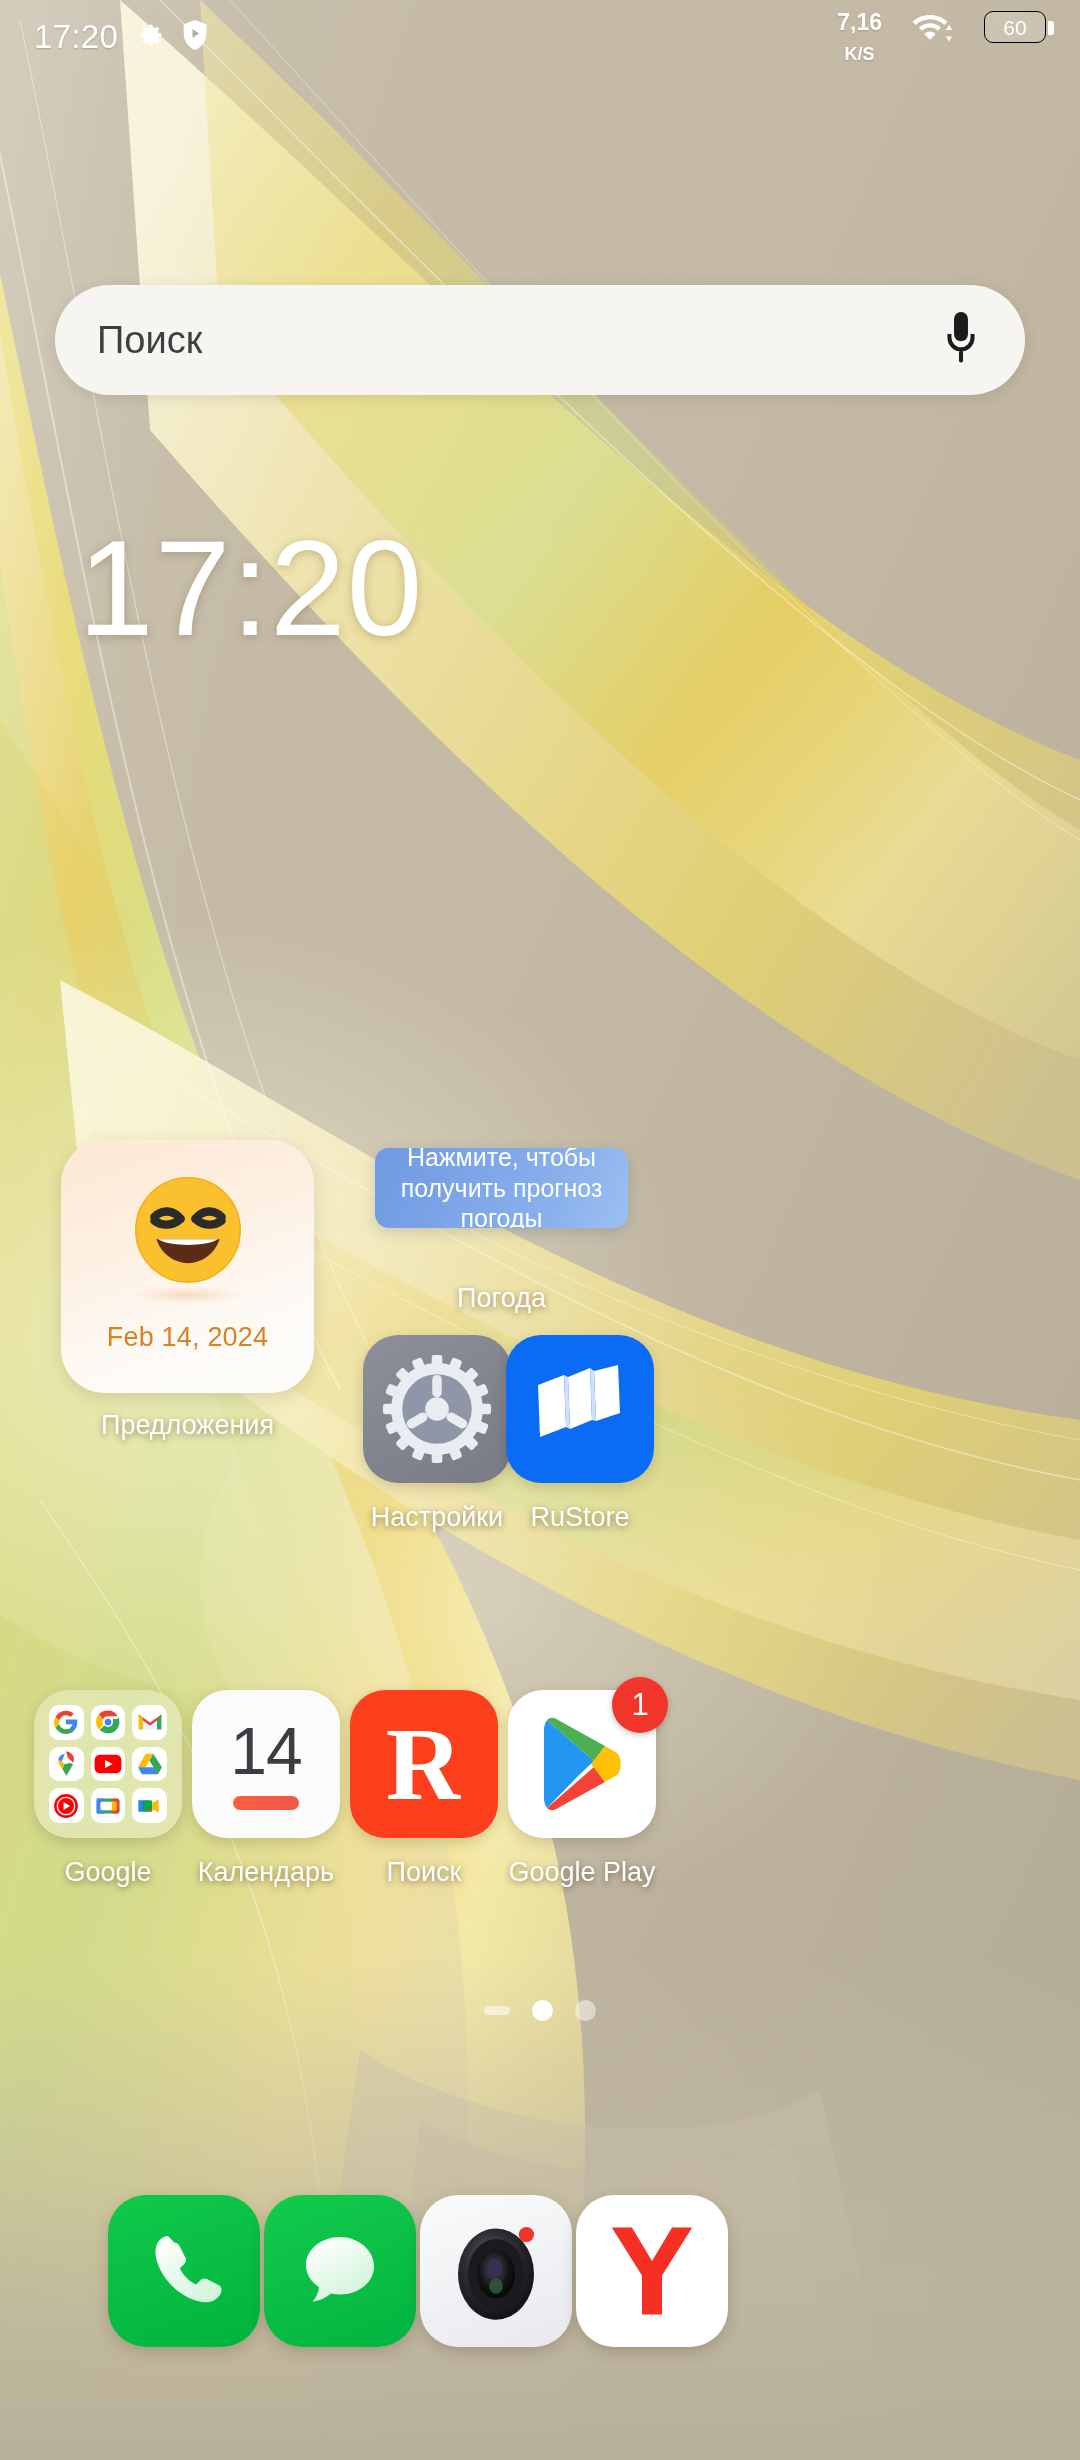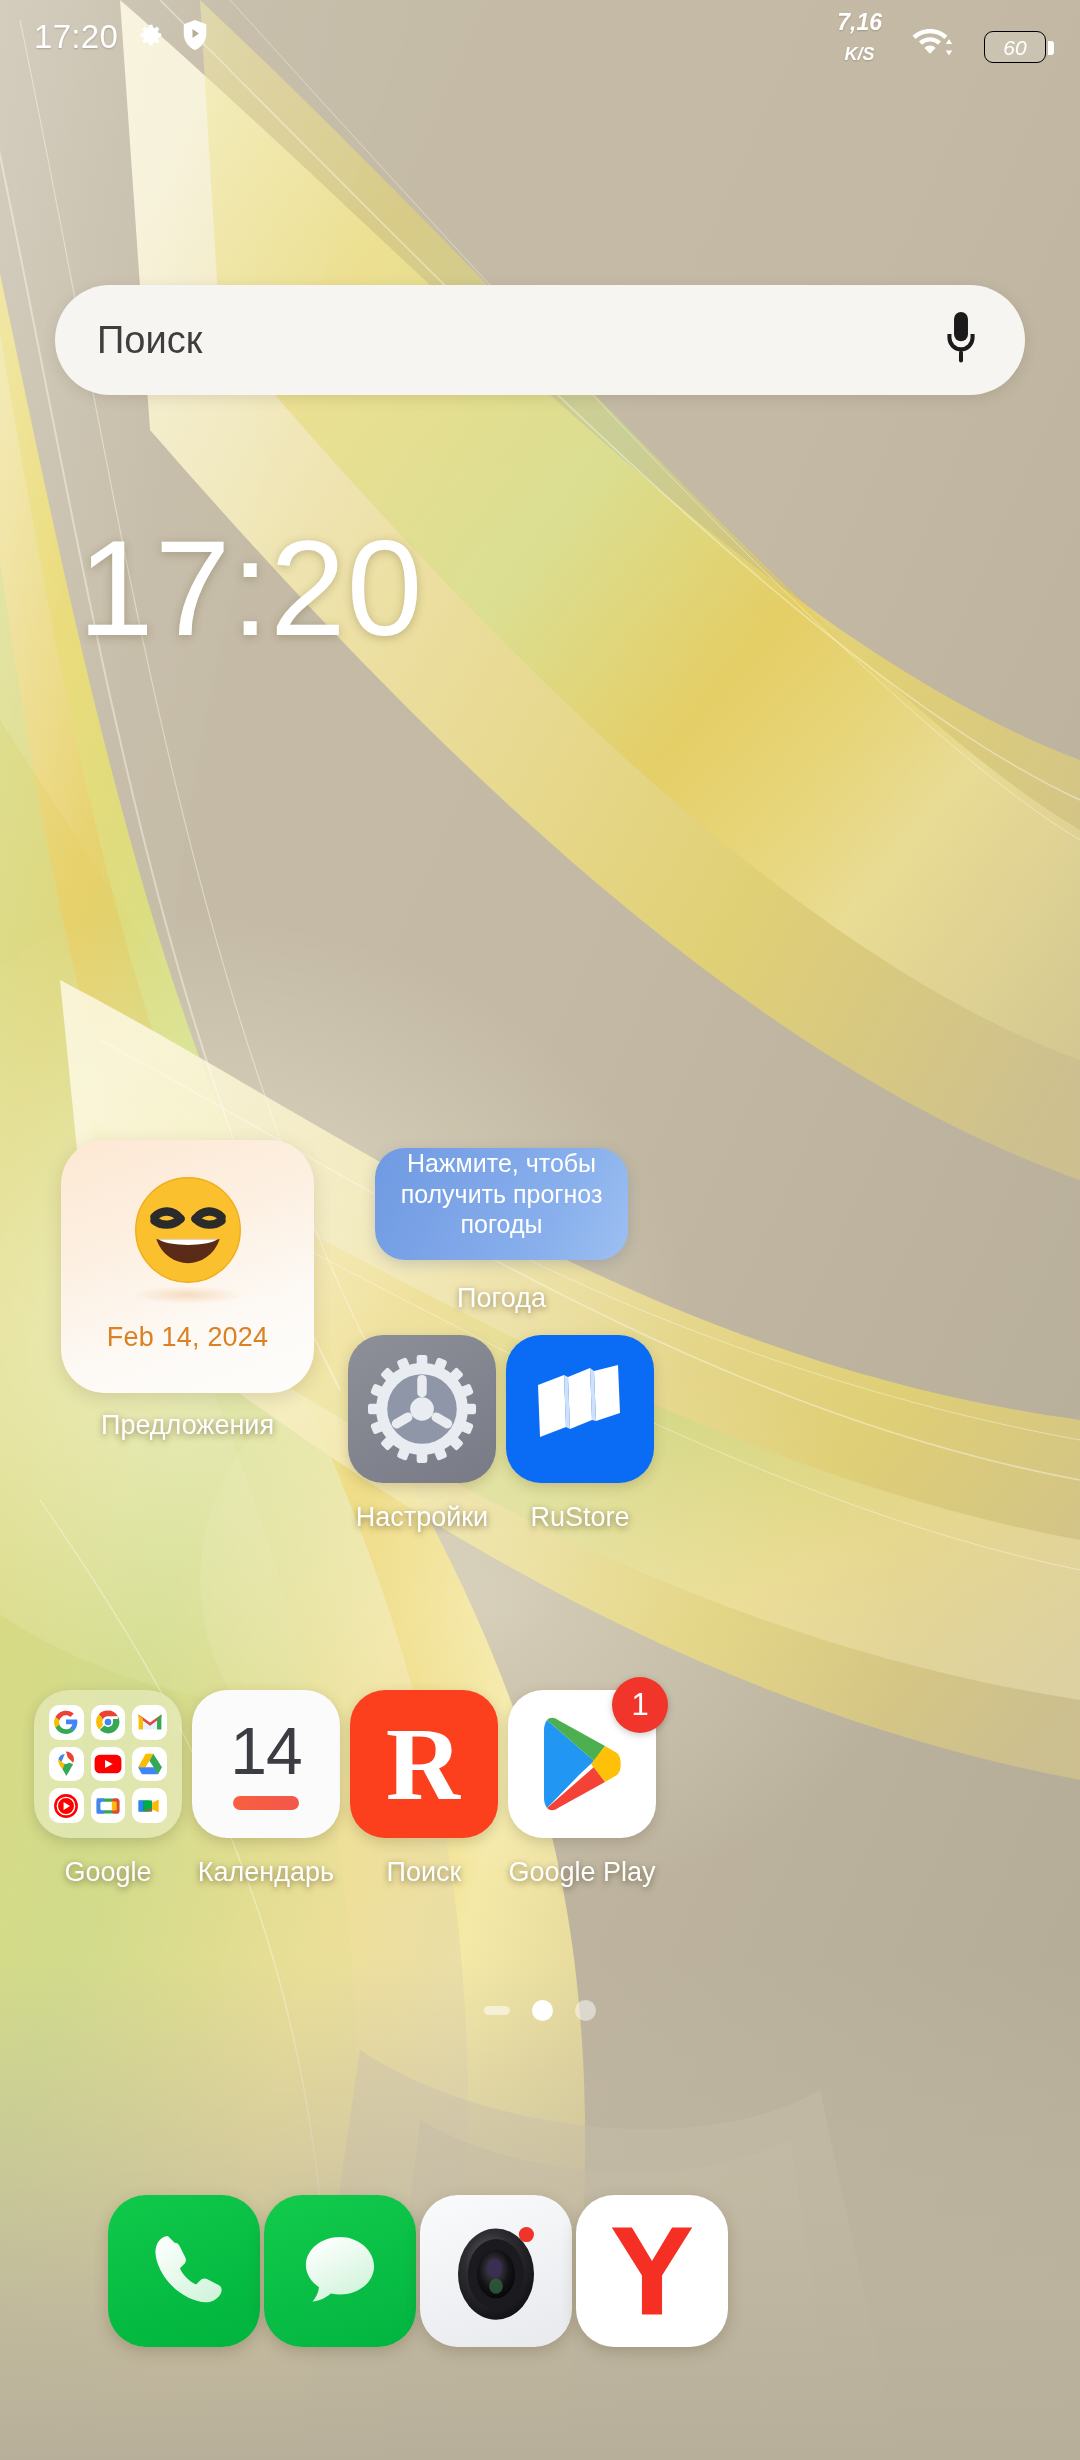"7,16" .sb-right { align-items: flex-end -> flex-start; font-style: italic -> none }
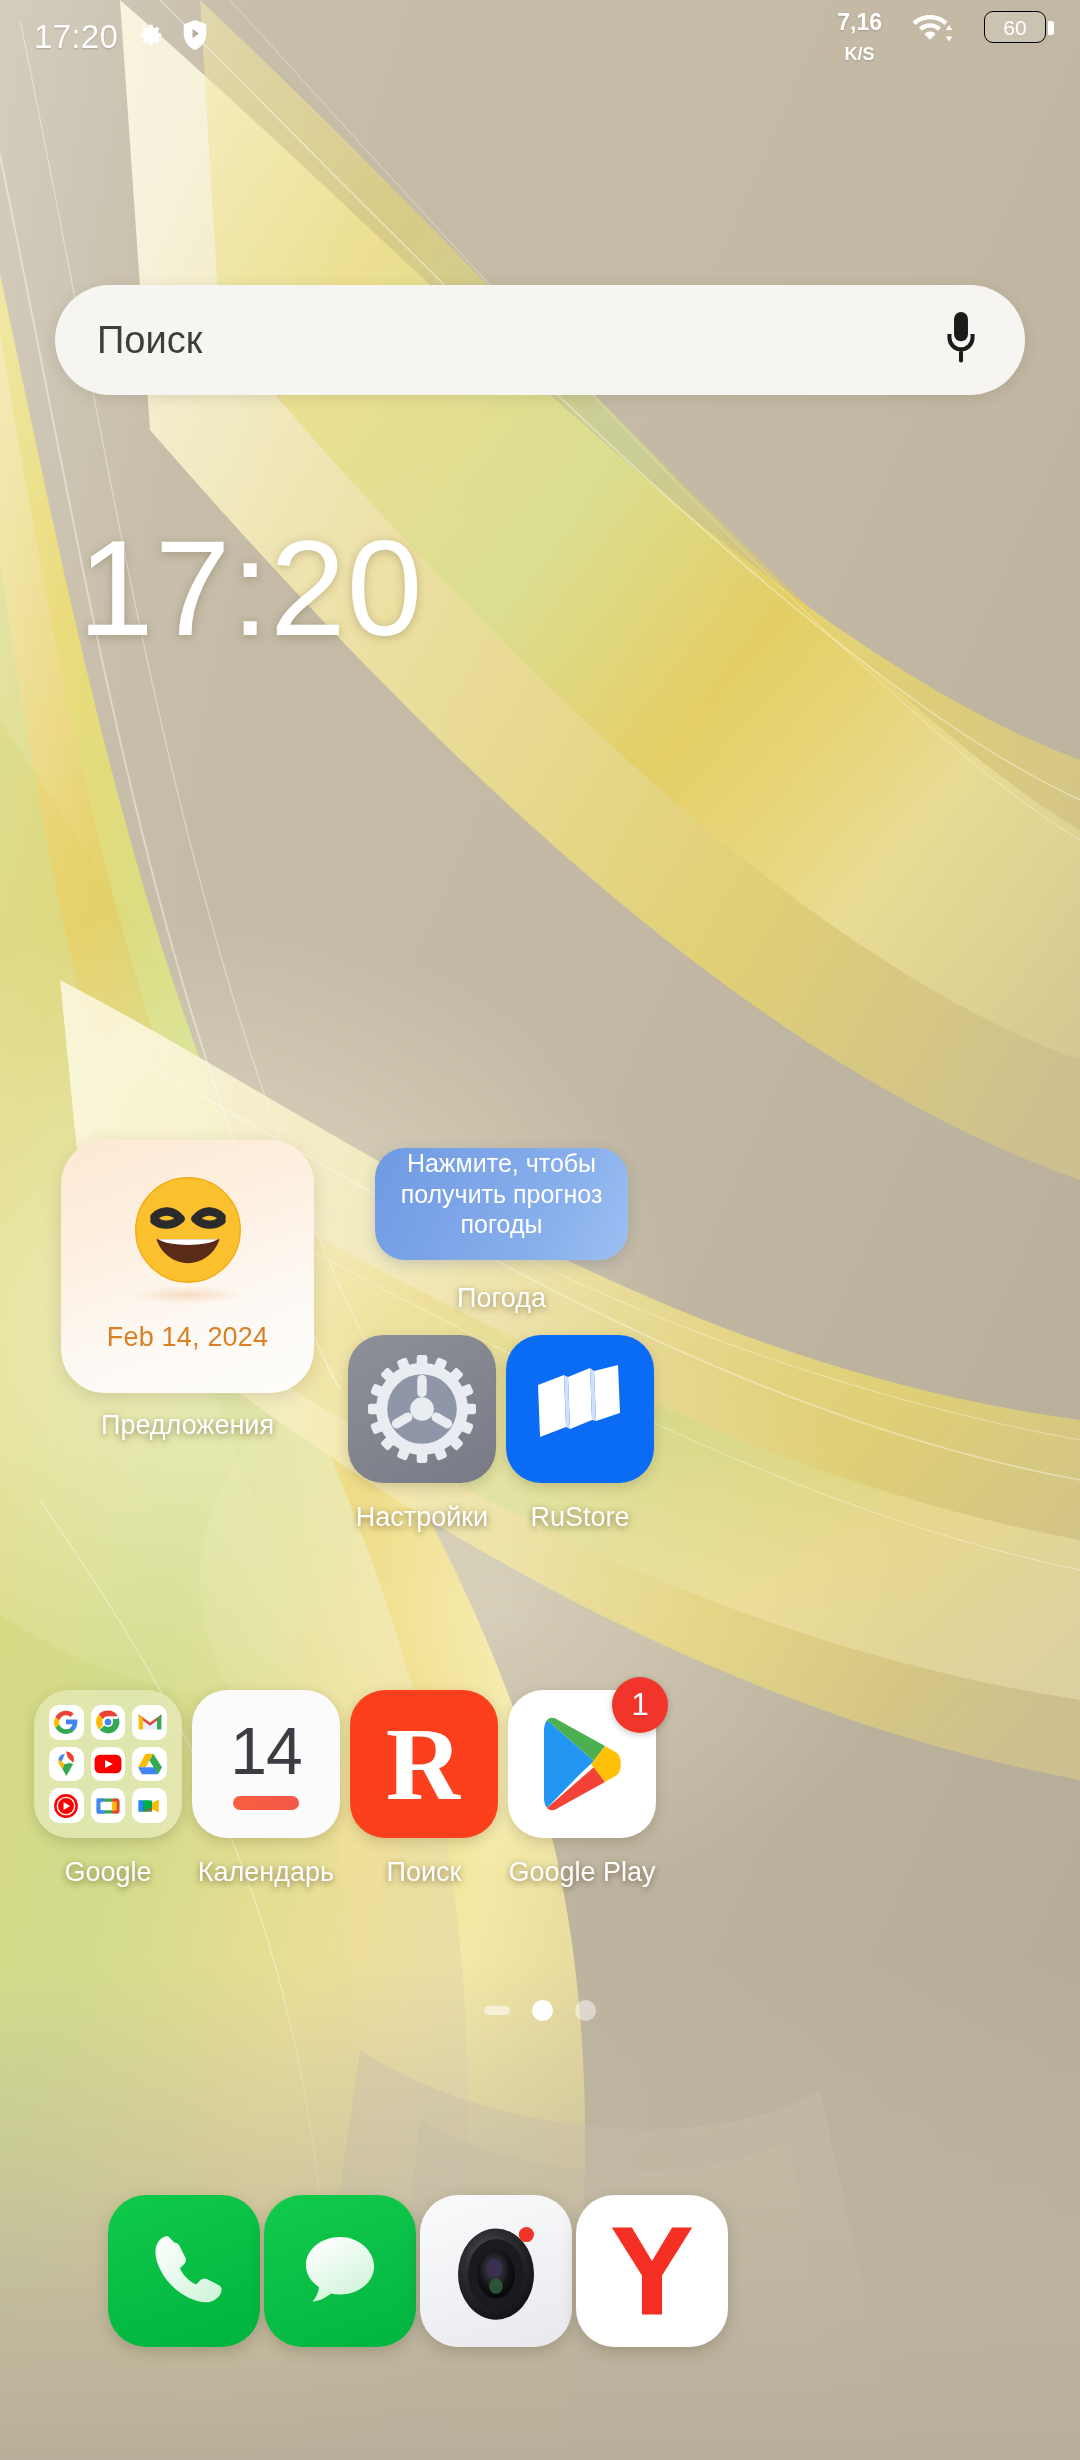"Нажмите, чтобы получить прогноз погоды" .weather-widget { align-items: none -> center; border-radius: 30px -> 14px; height: 112px -> 80px }
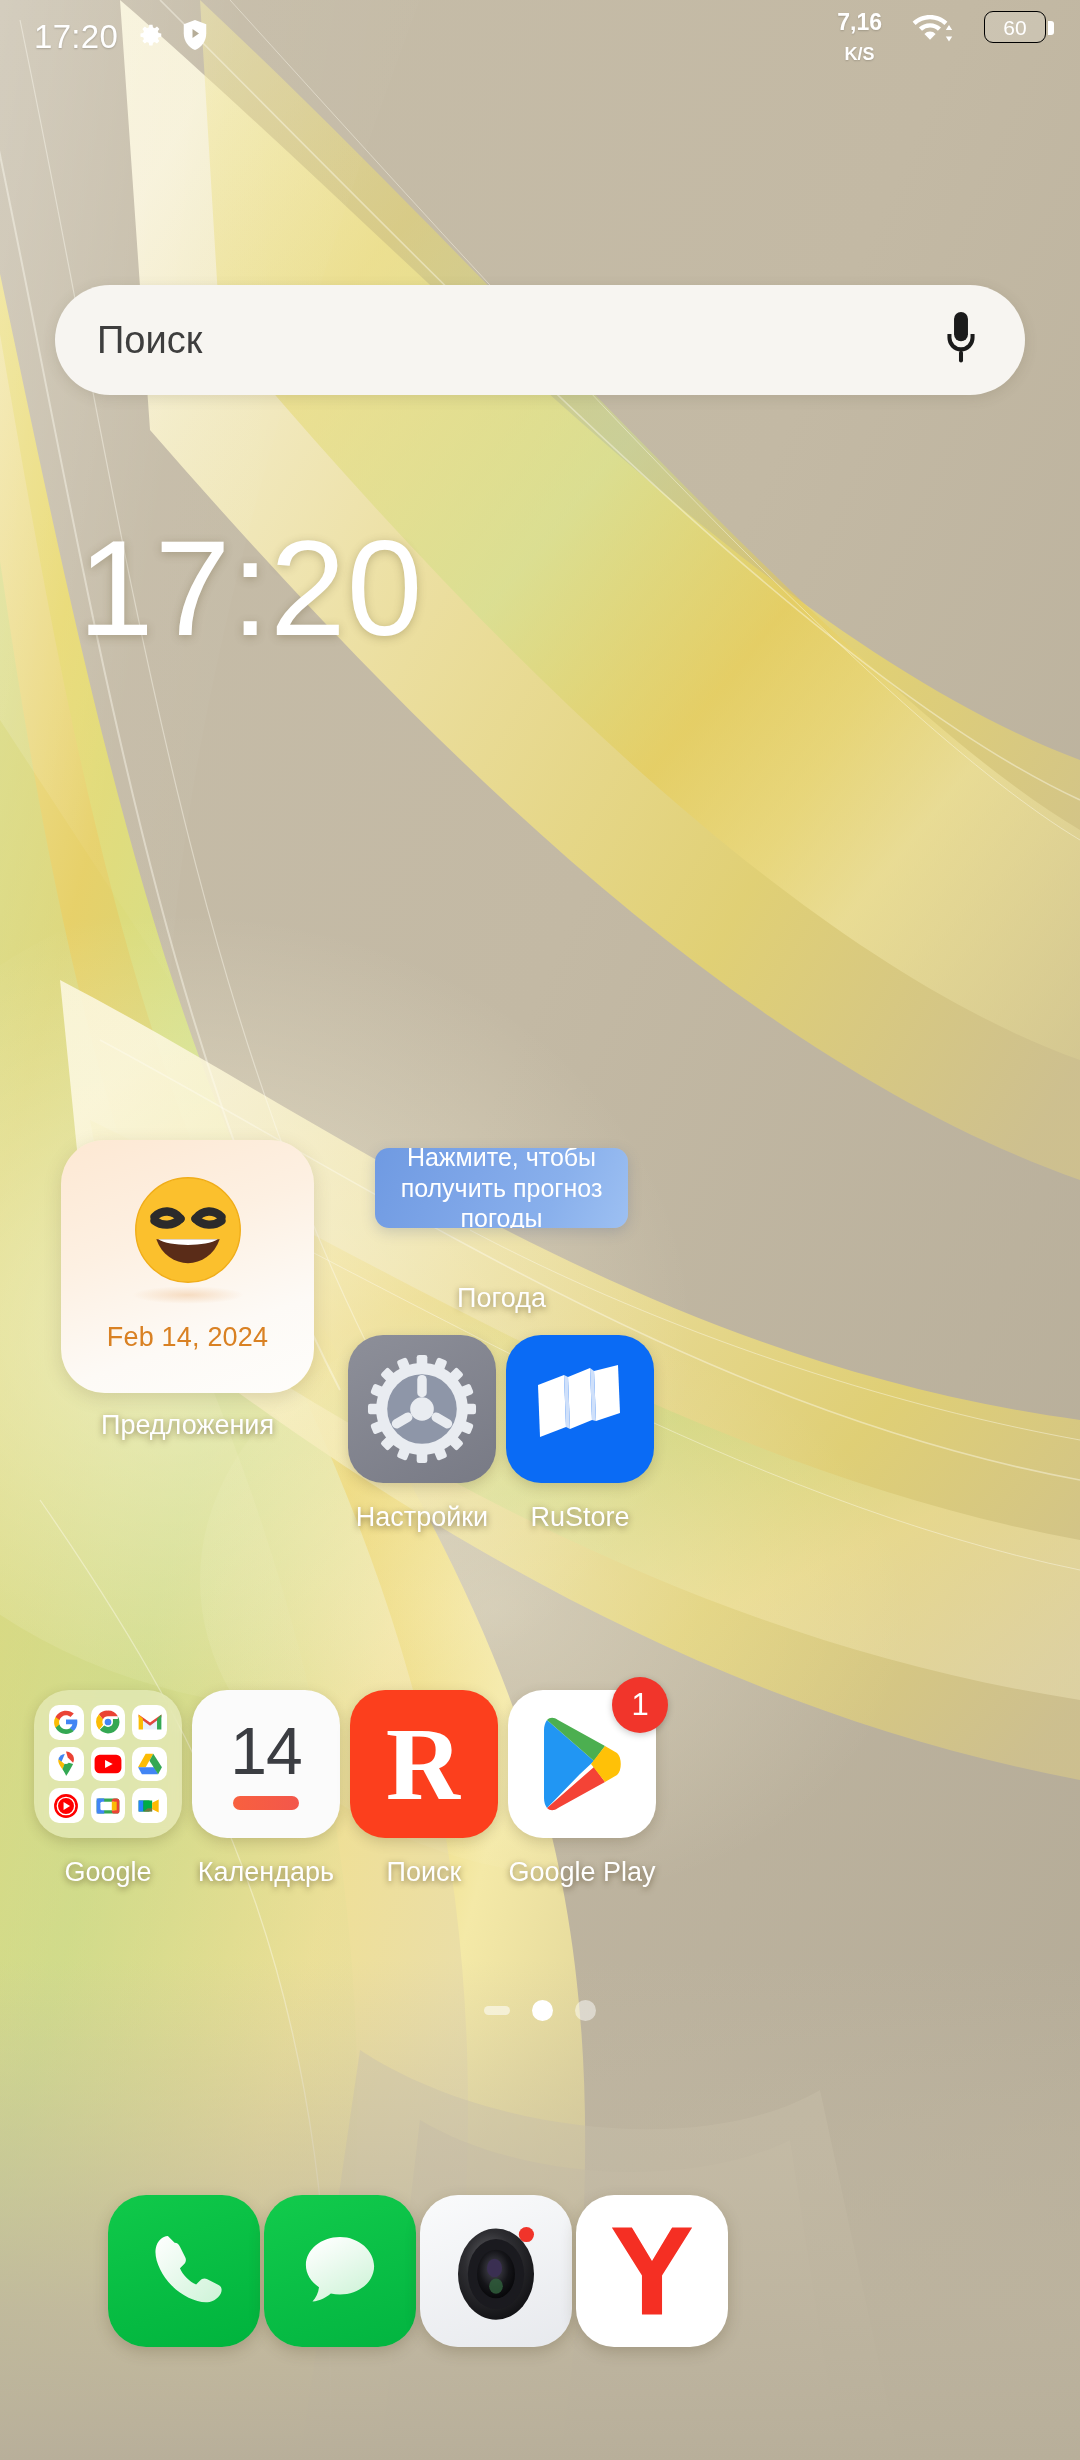"Настройки" div.app { left: 329px -> 344px }
